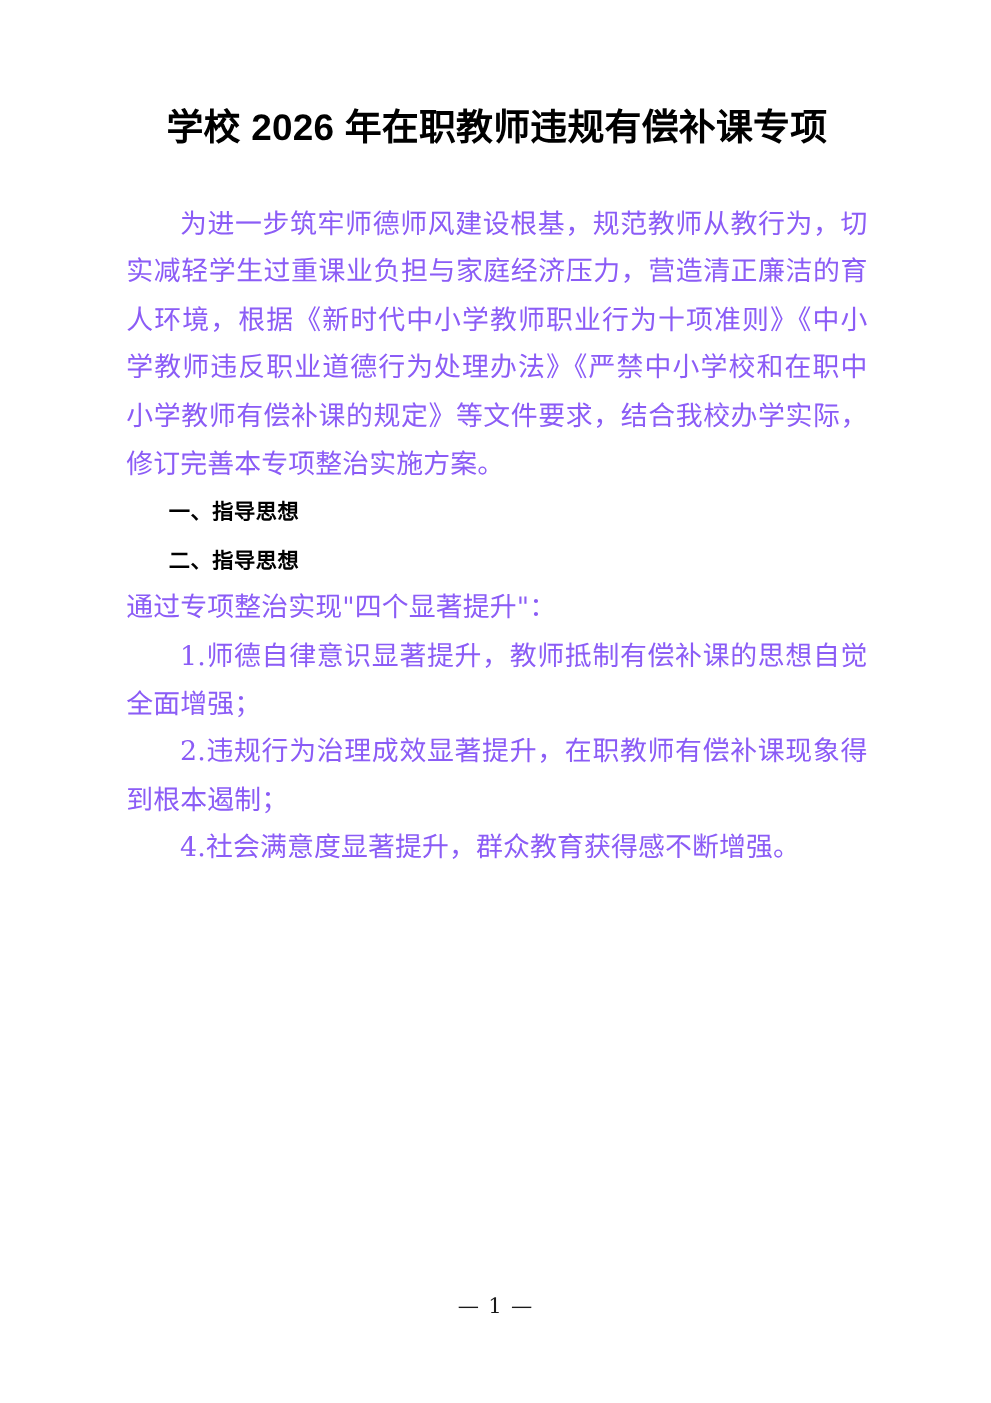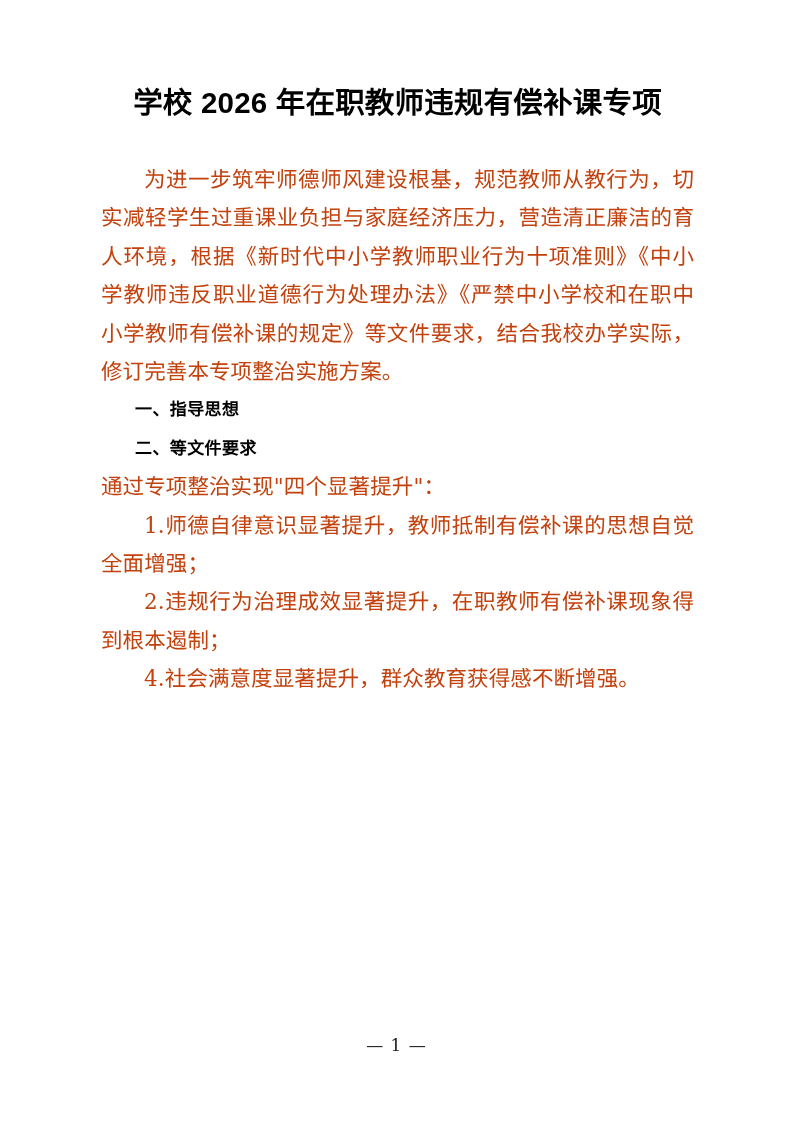"为进一步筑牢师德师风建设根基，规范教师从教行为，切实减轻学生过重课业负担与家庭经" .body-text { color: #c2410c -> #8b5cf6 }
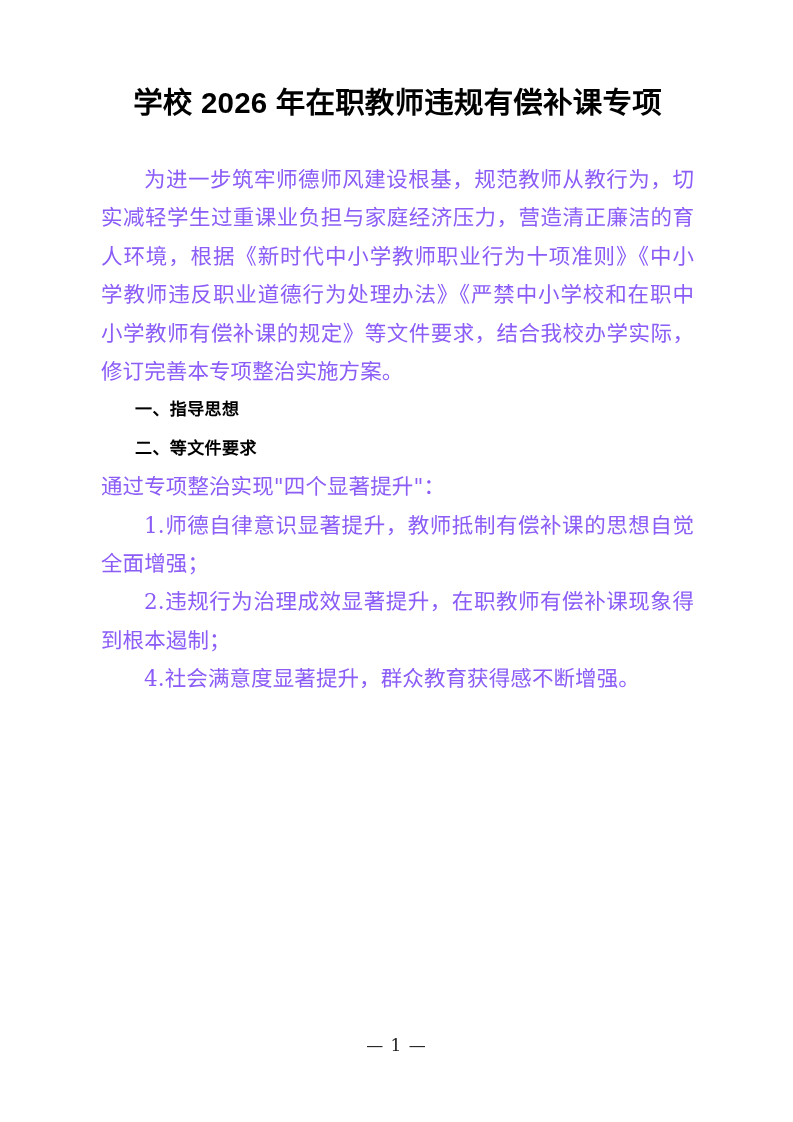"二、等文件要求" h2.section-heading { text: 等文件要求 -> 指导思想 }
